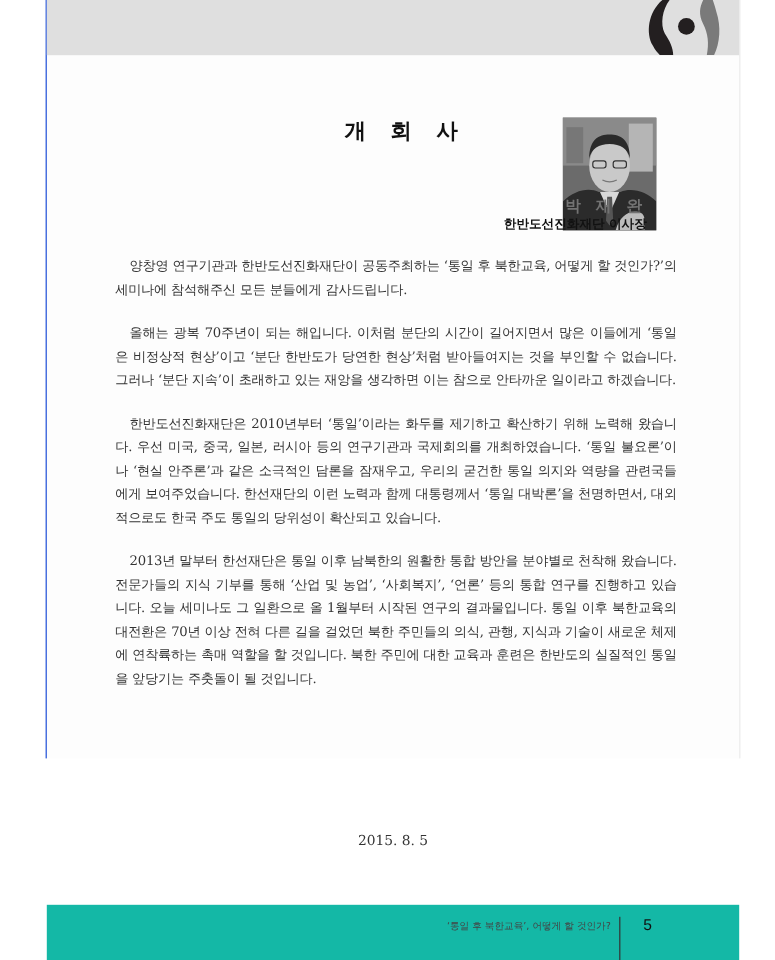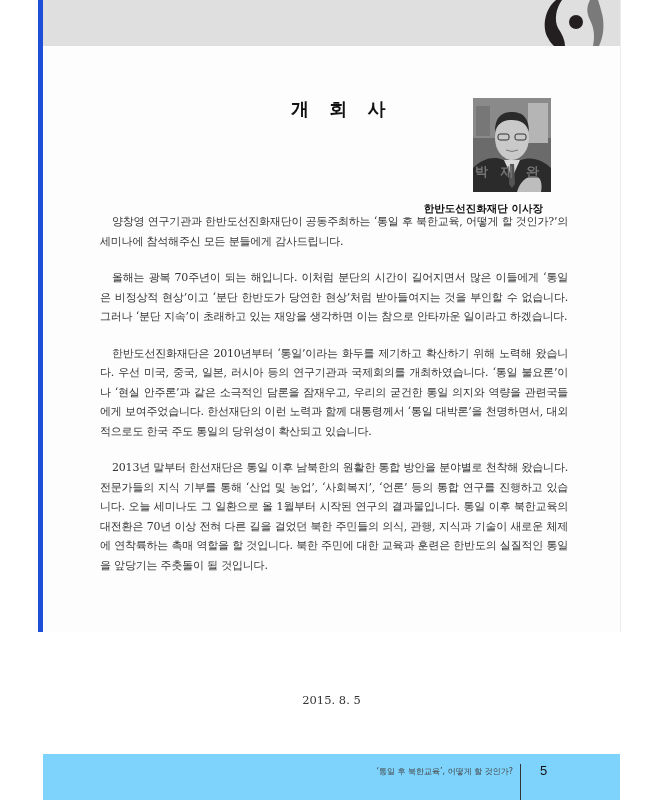"개 회 사" .page { border-left: 5px solid #1d4ed8 -> 1px solid #1d4ed8 }
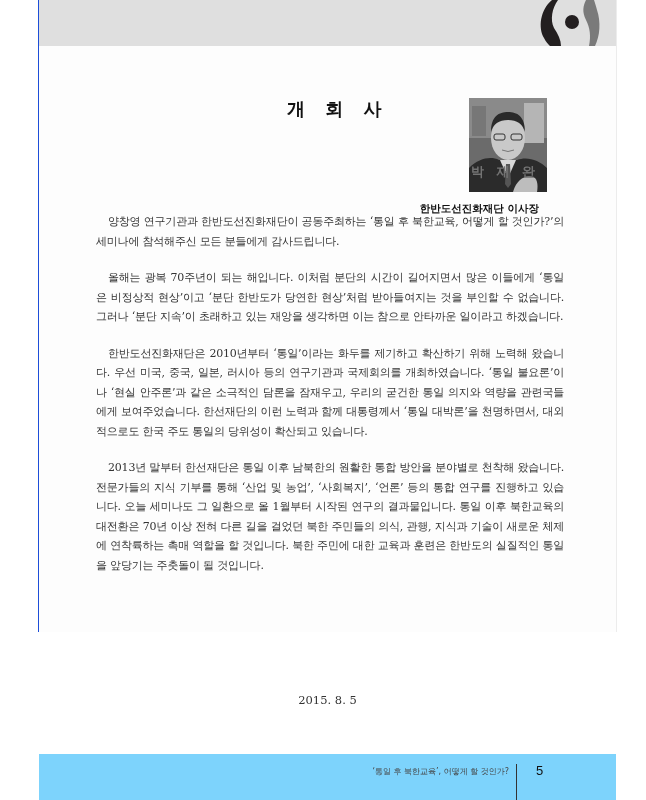"한반도선진화재단 이사장" .speaker-role { margin-top: 22px -> none }
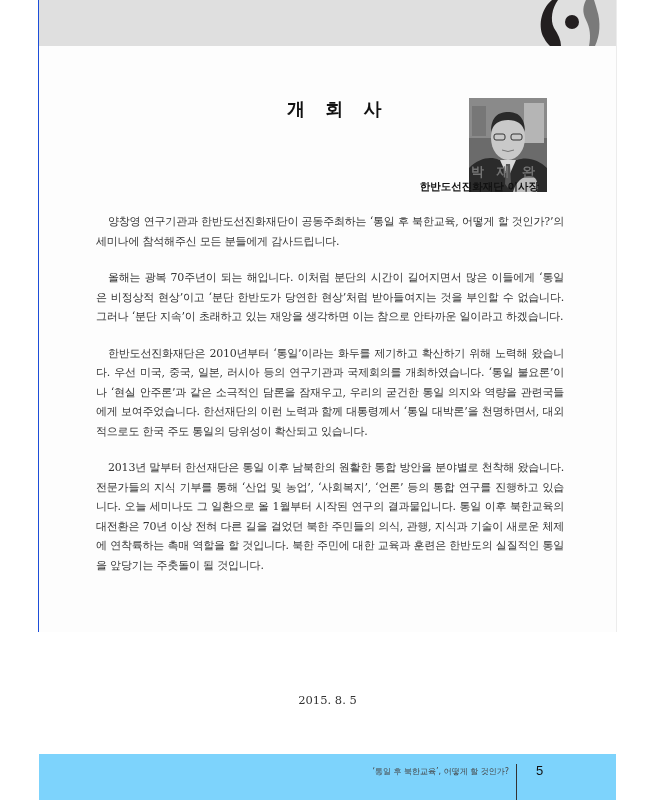"‘통일 후 북한교육’, 어떻게 할" .footer-band { background: #7dd3fc -> #14b8a6 }
